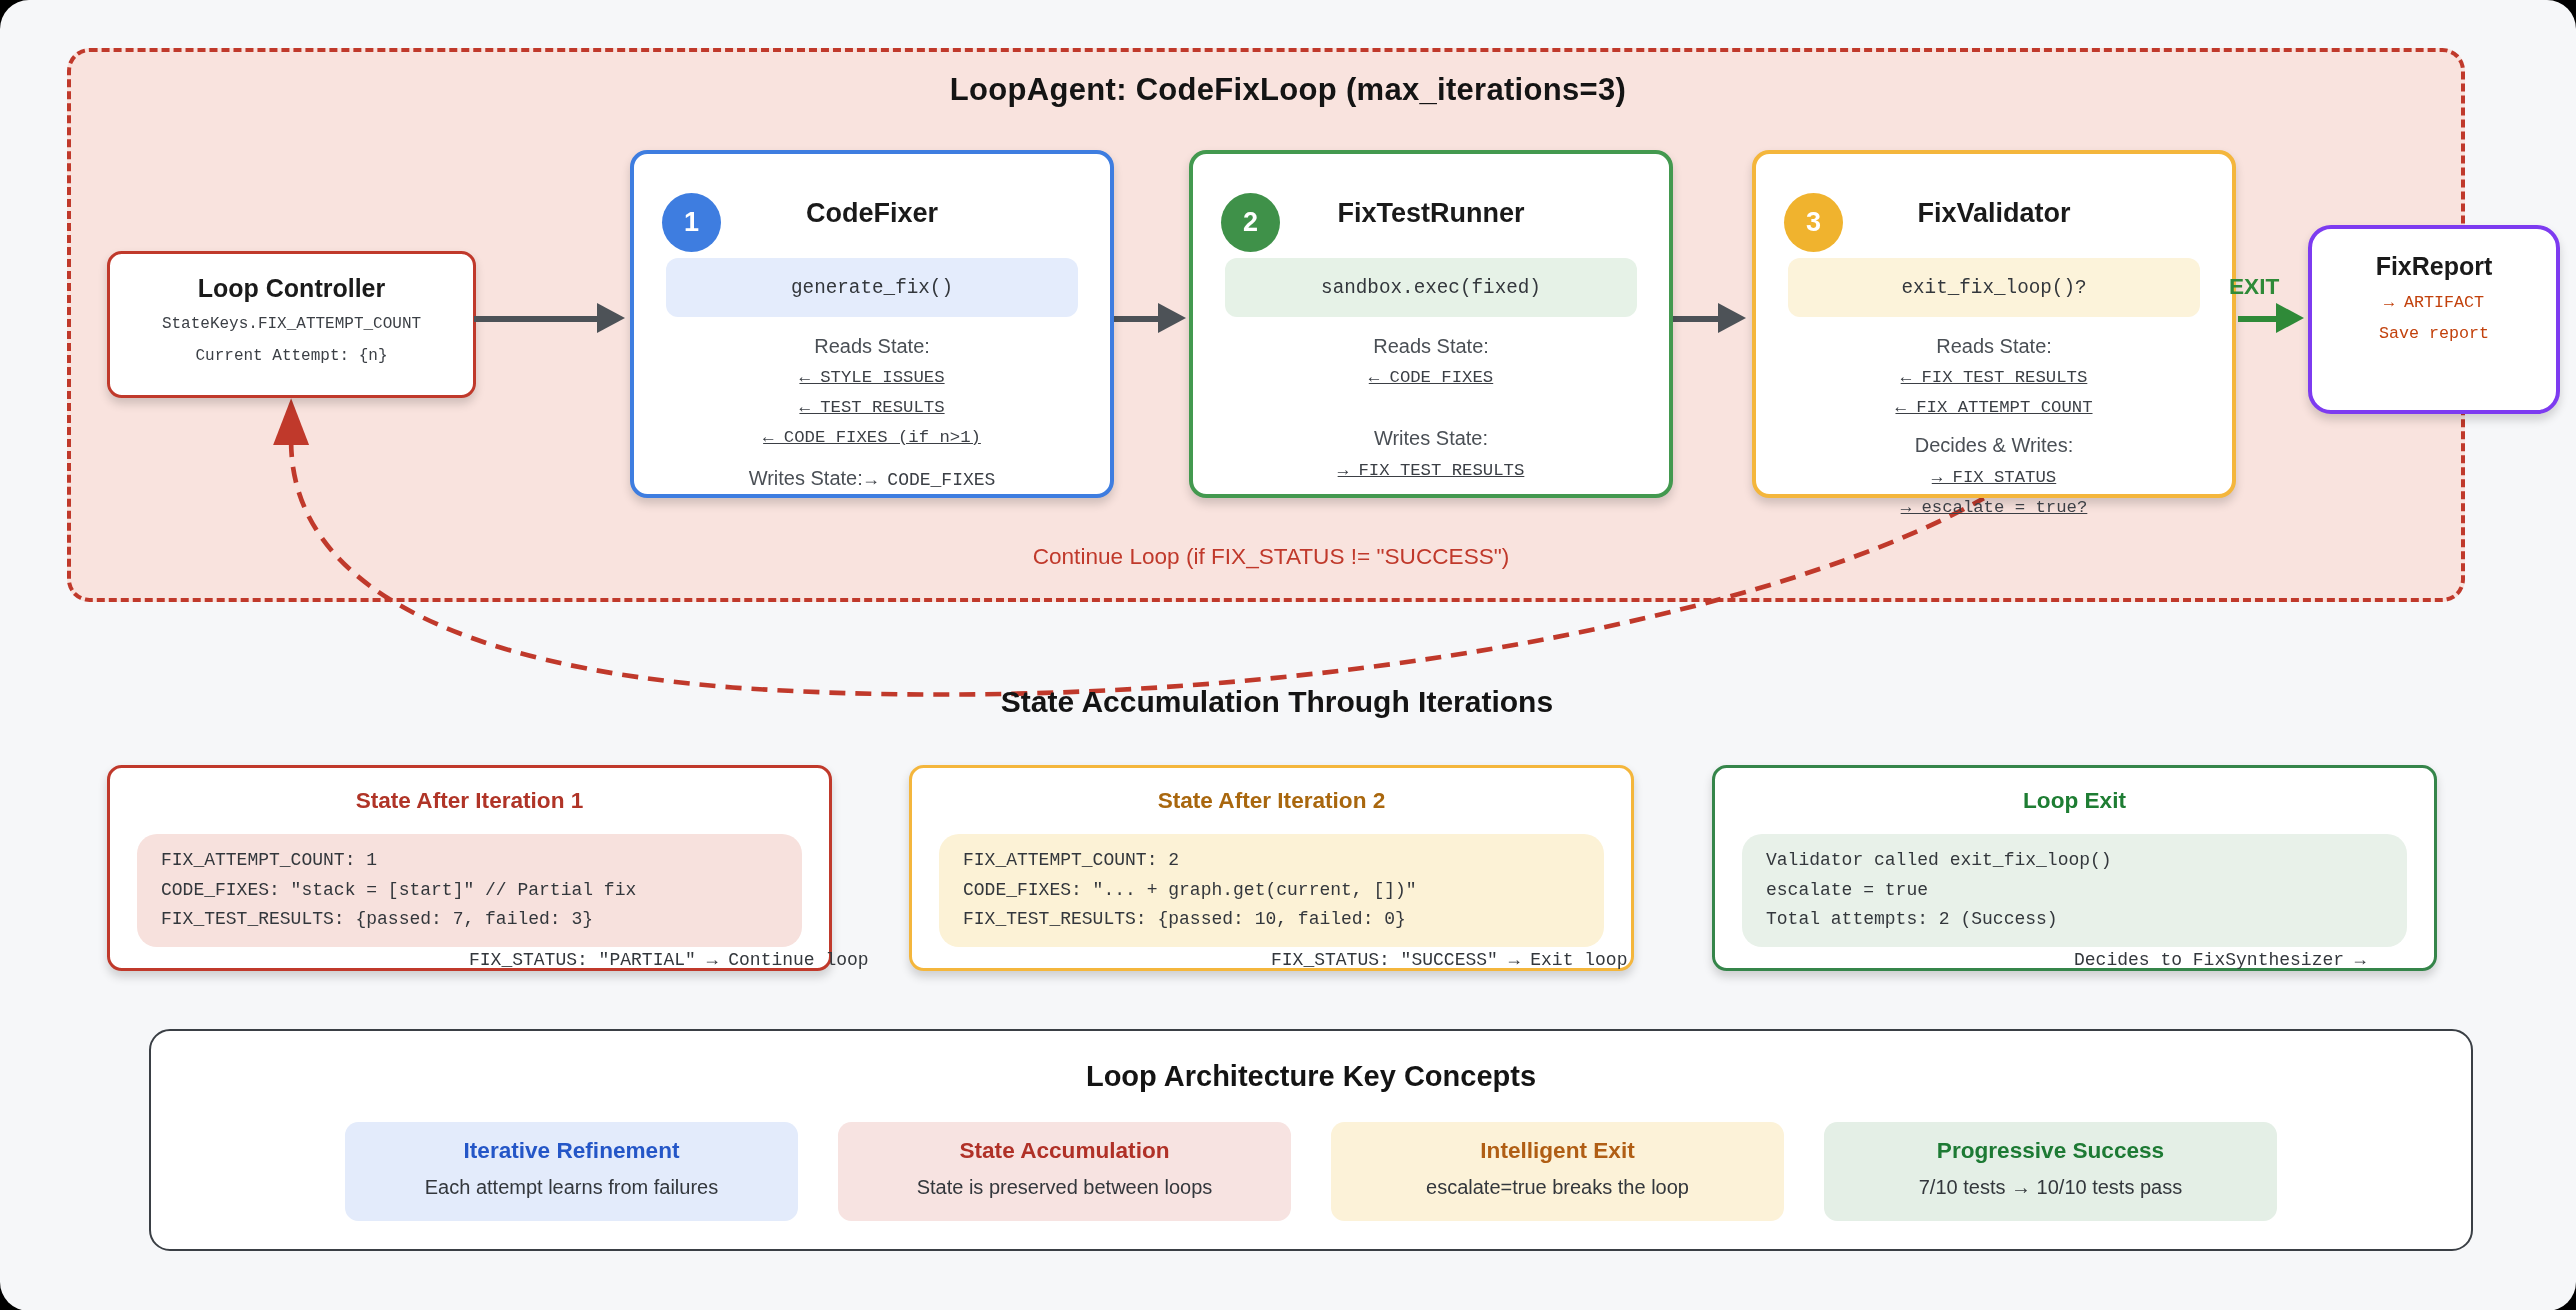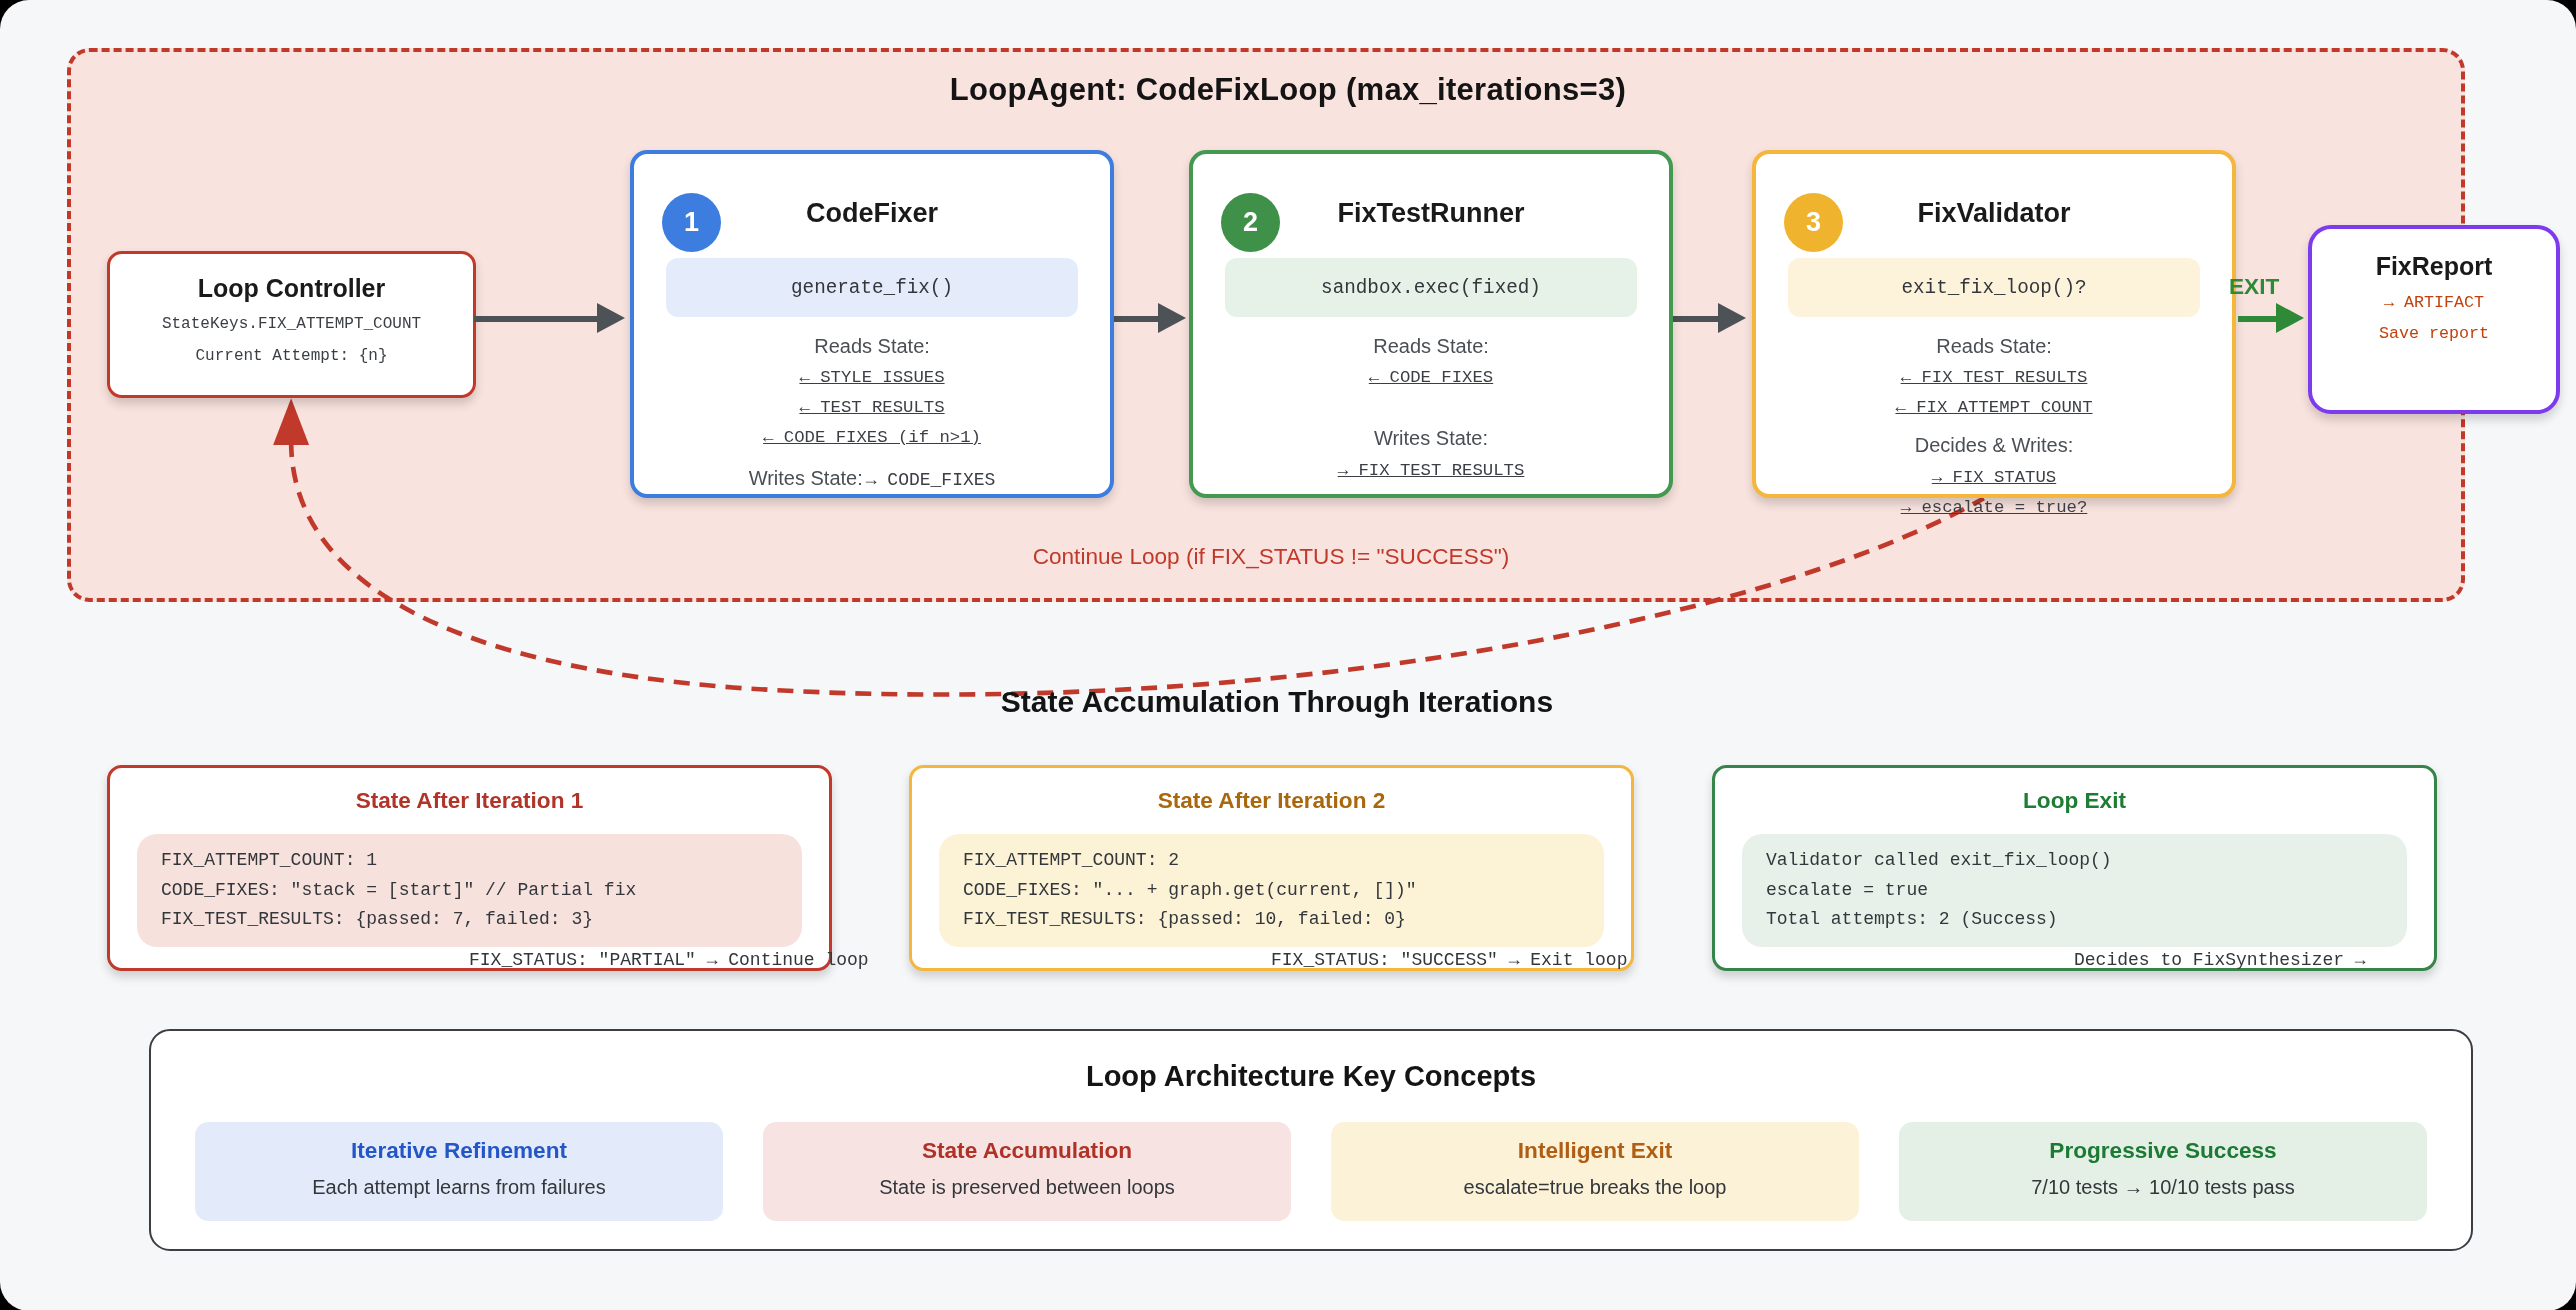"Iterative Refinement" .kcard { width: 528px -> 453px }
